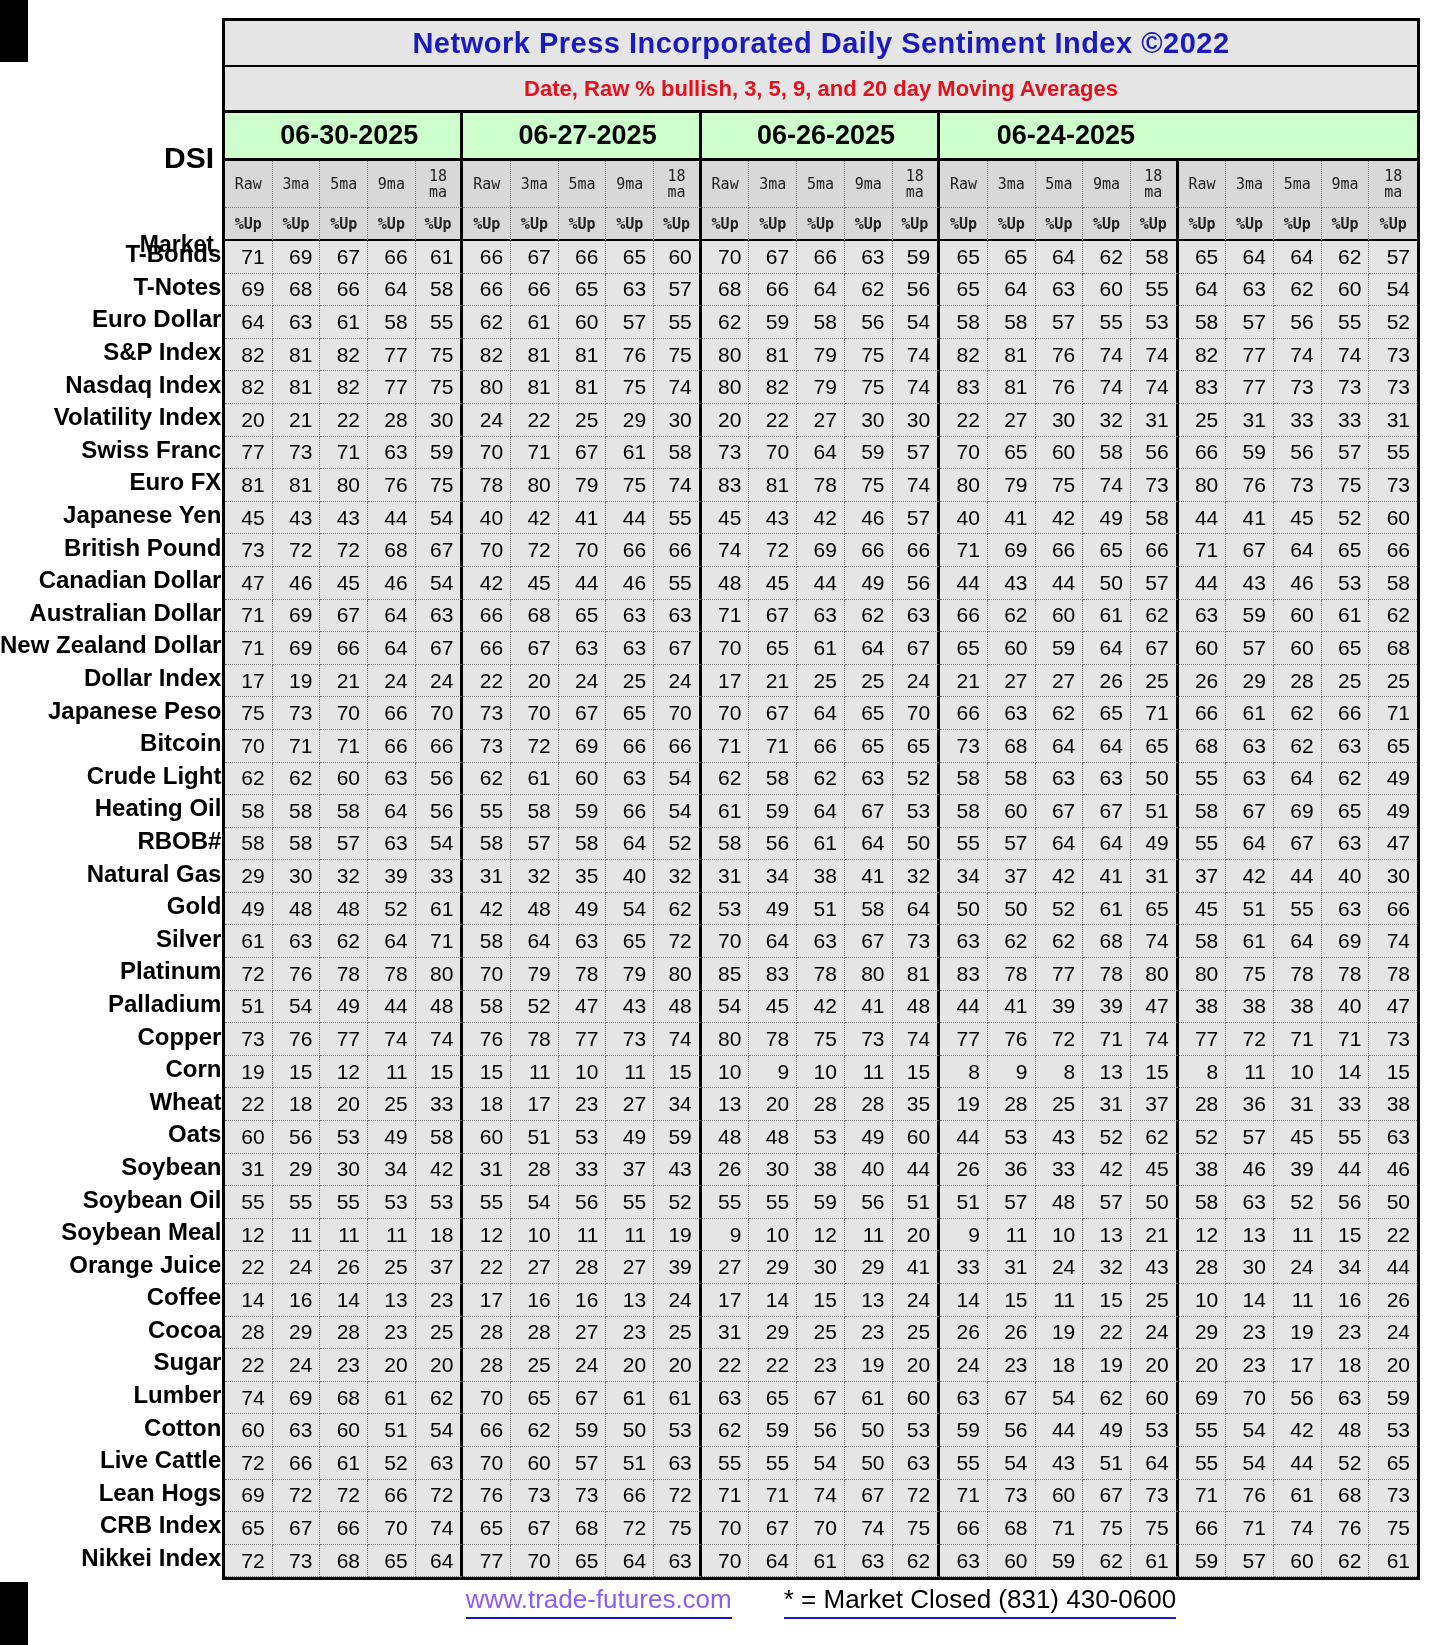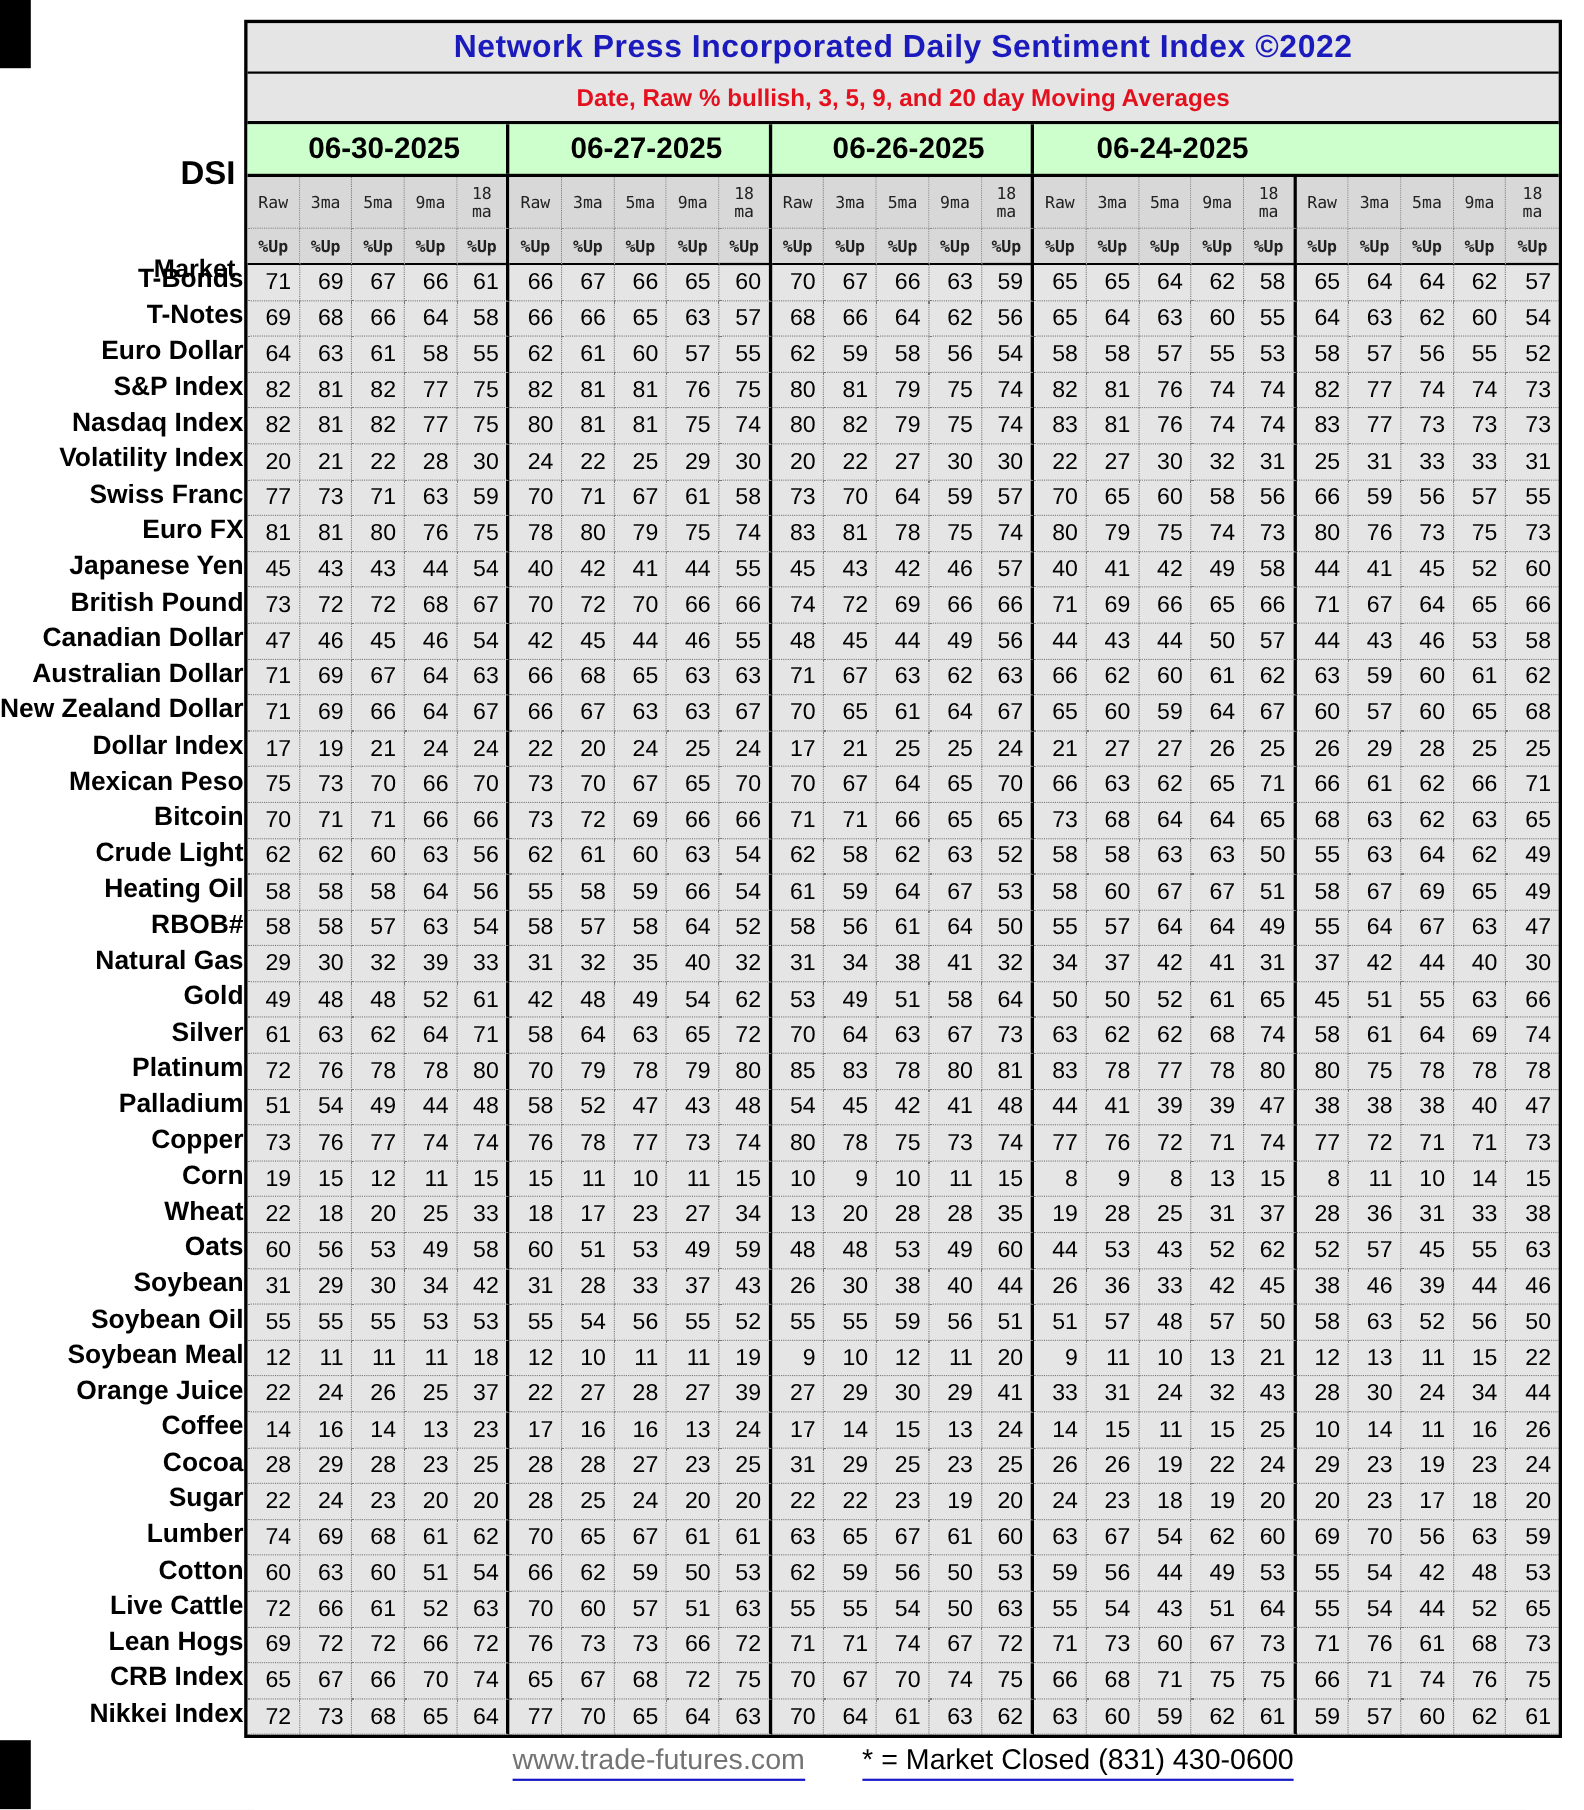"Mexican Peso" div.row-label { text: Mexican -> Japanese }
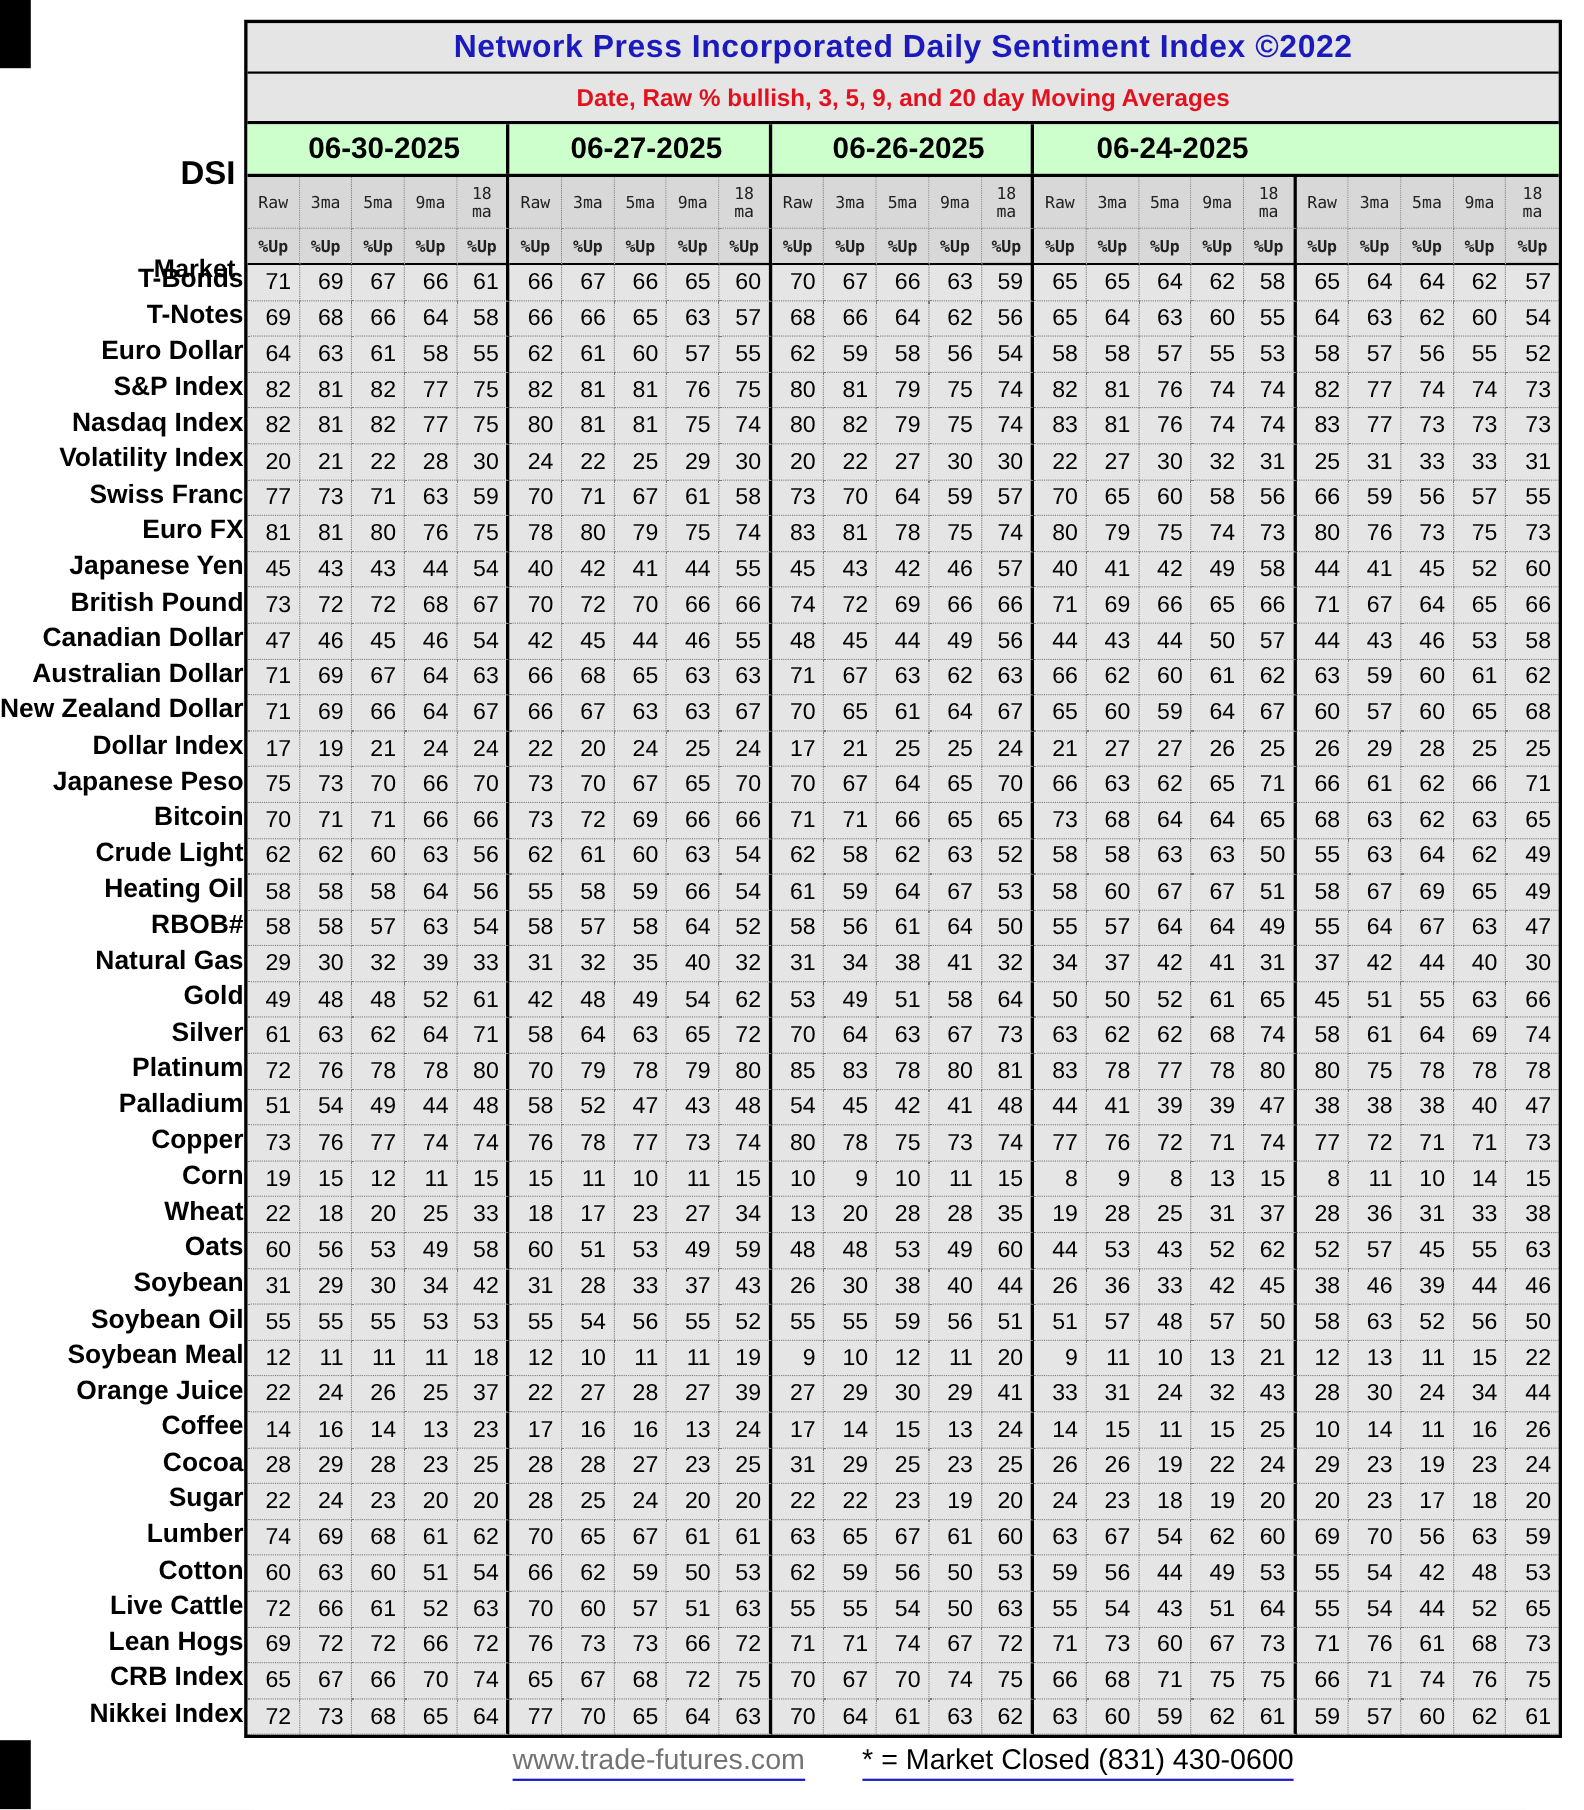"www.trade-futures.com" .footer .url { color: #737373 -> #8b5cf6 }
